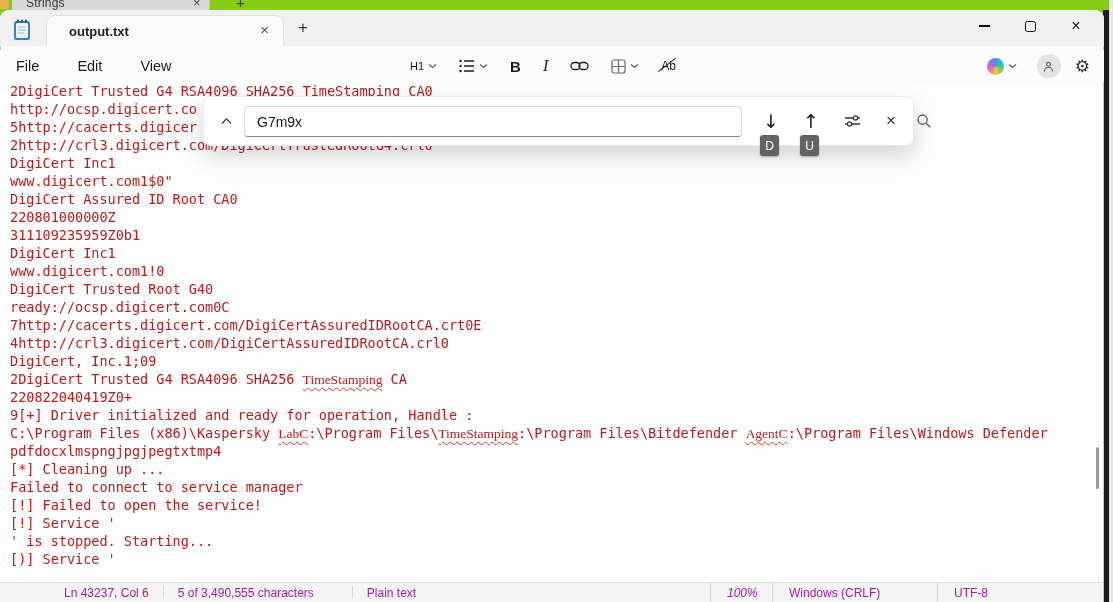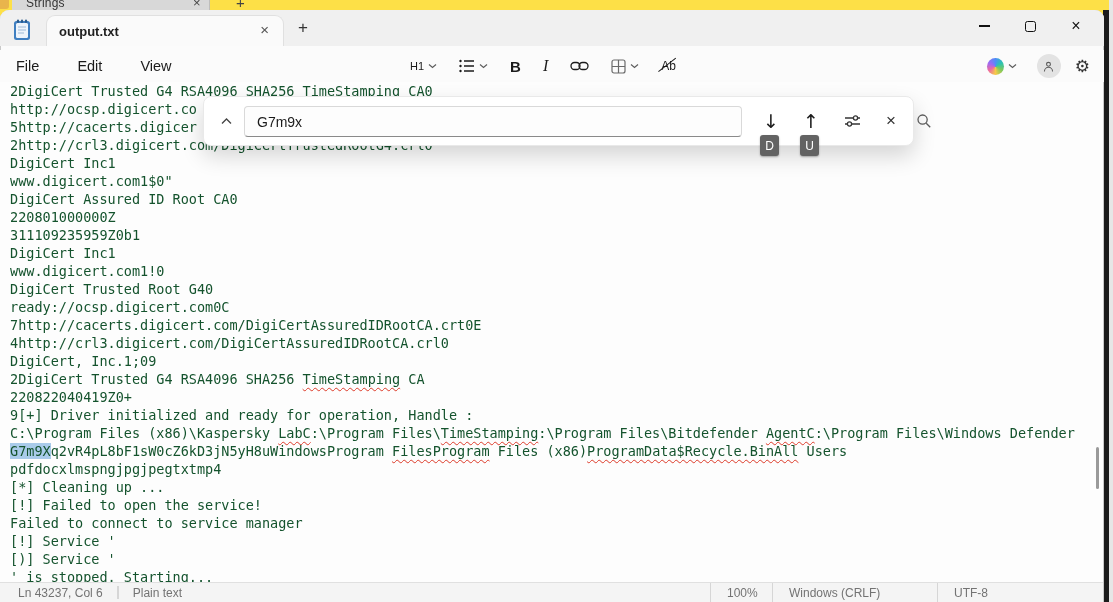"Strings" .top-strip { background: #fde047 -> #84cc16 }
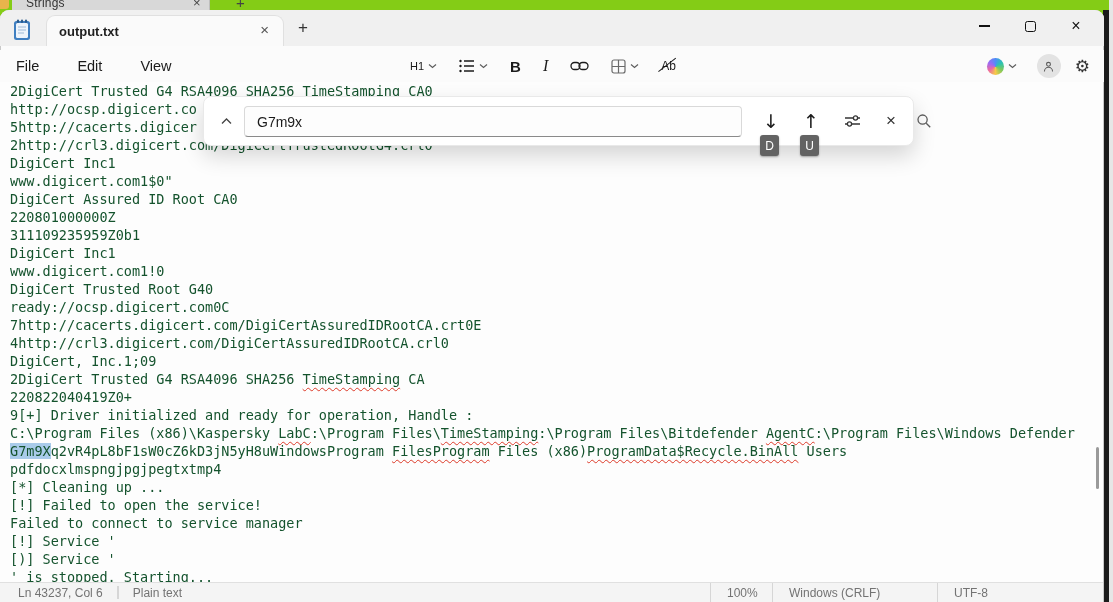"output.txt" .doc-tab-label { left: 12px -> 22px }
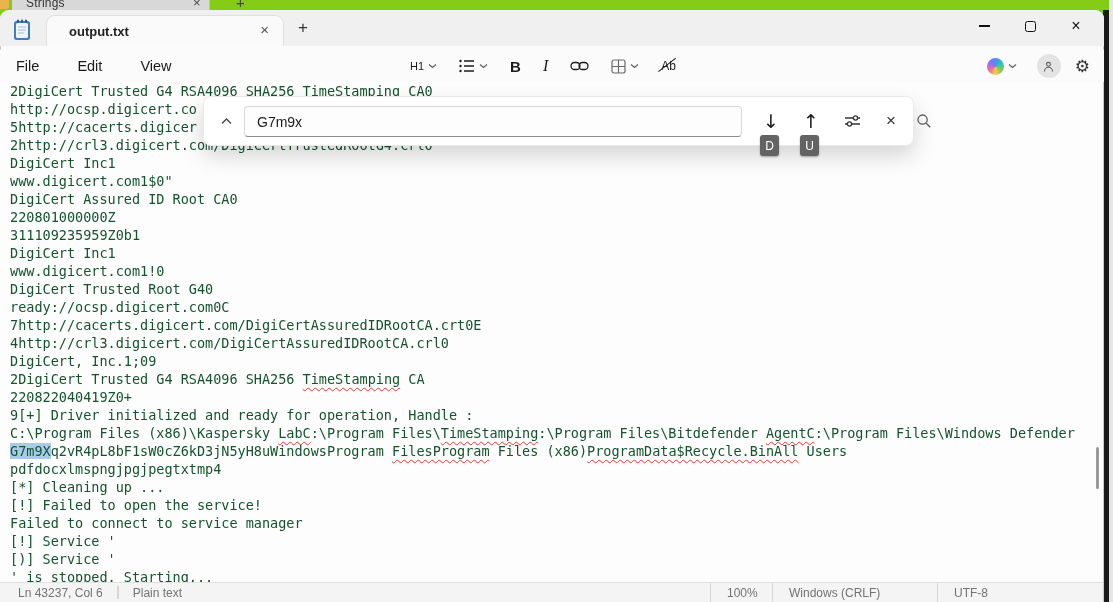"2DigiCert Trusted G4 RSA4096 SHA256" .editor { color: #14532d -> #b91c1c }
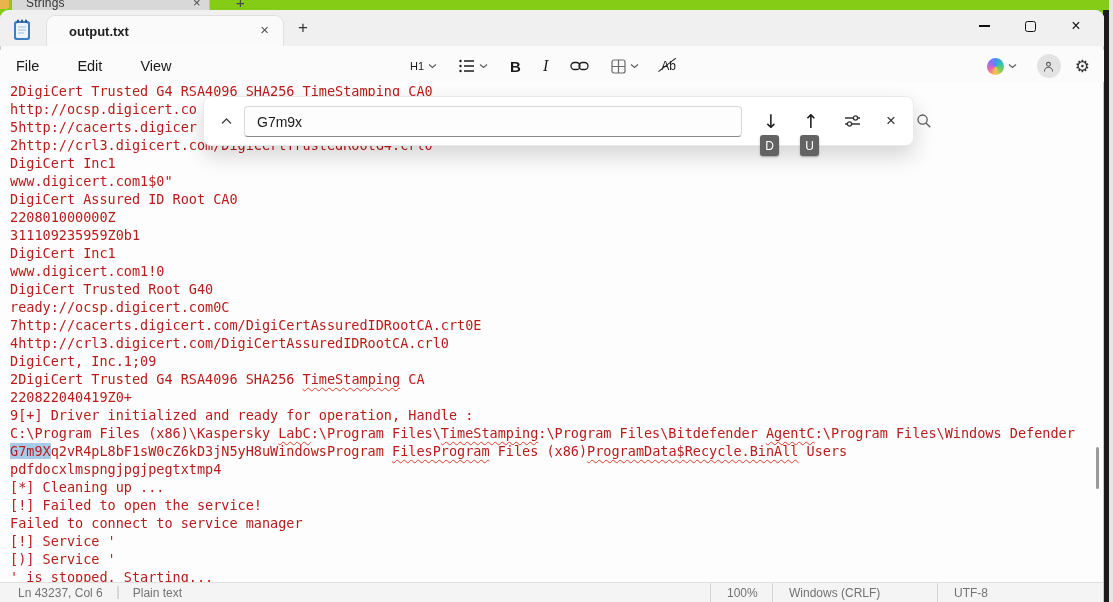"TimeStamping" .sq { font-family: none -> Liberation Serif, serif }
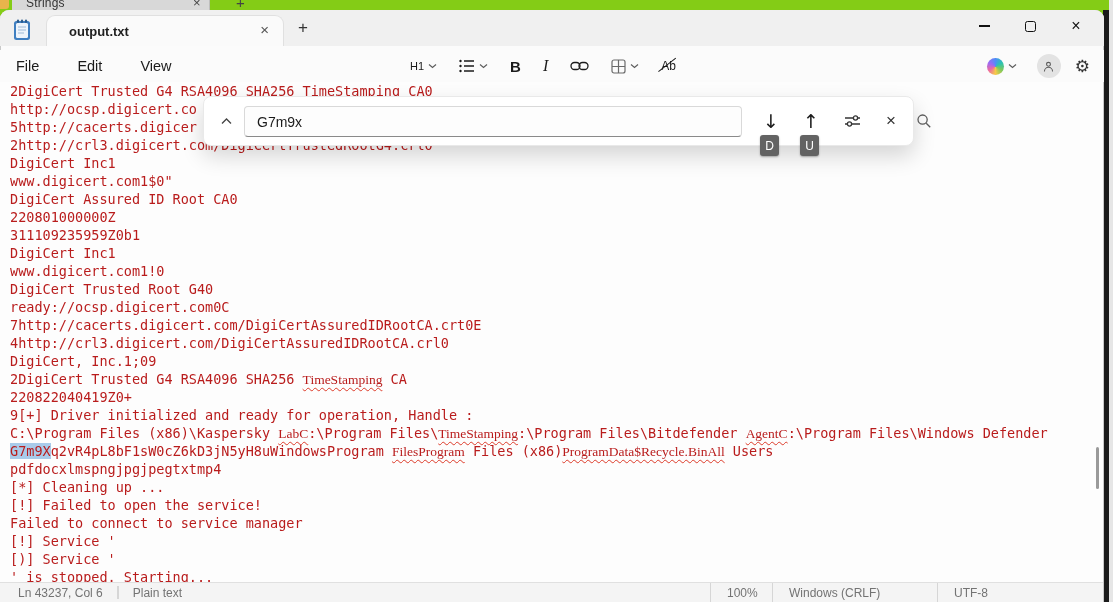"G7m9Xq2vR4pL8bF1sW0cZ6kD3jN5yH8uWindowsP" div.erow { html: <div><span>G7m9X</span><span>q2vR4pL8bF1sW0cZ6kD3jN5yH8uWindowsProgram </span><span>FilesProgram</span><span> Files (x86)</span><span>ProgramData$Recycle.BinAll</span><span> Users</span></div> -> none }
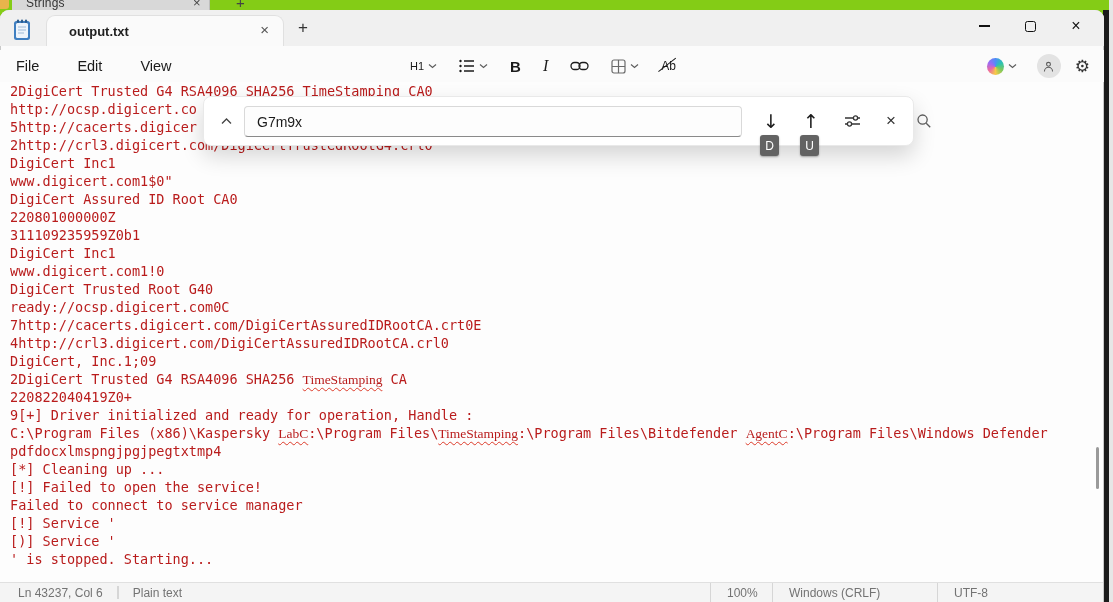"[!] Failed to open the" div.erow { order: before "Failed to connect to service" -> after "Failed to connect to service" }
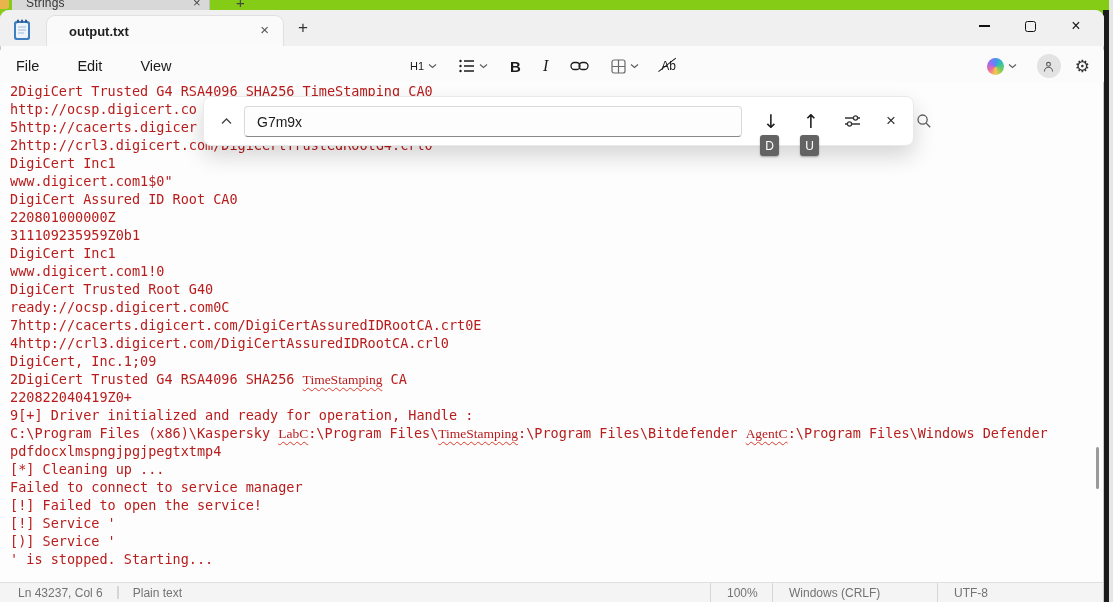"[)] Service '" div.erow { order: before "' is stopped. Starting..." -> after "' is stopped. Starting..." }
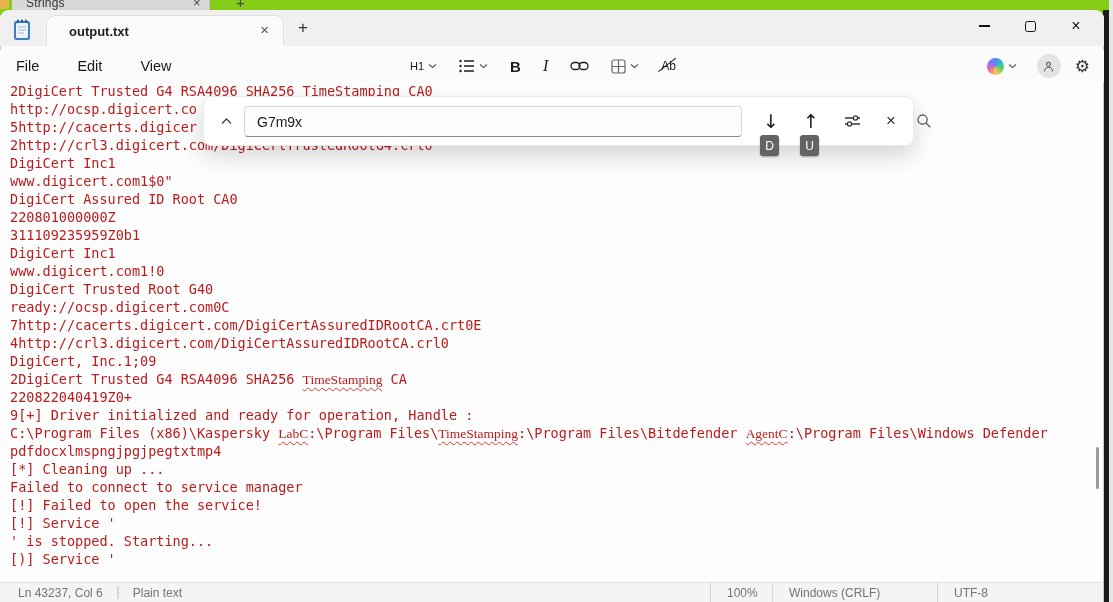"Ln 43237, Col 6" .statusbar { color: #737373 -> #a21caf; padding-left: none -> 46px }
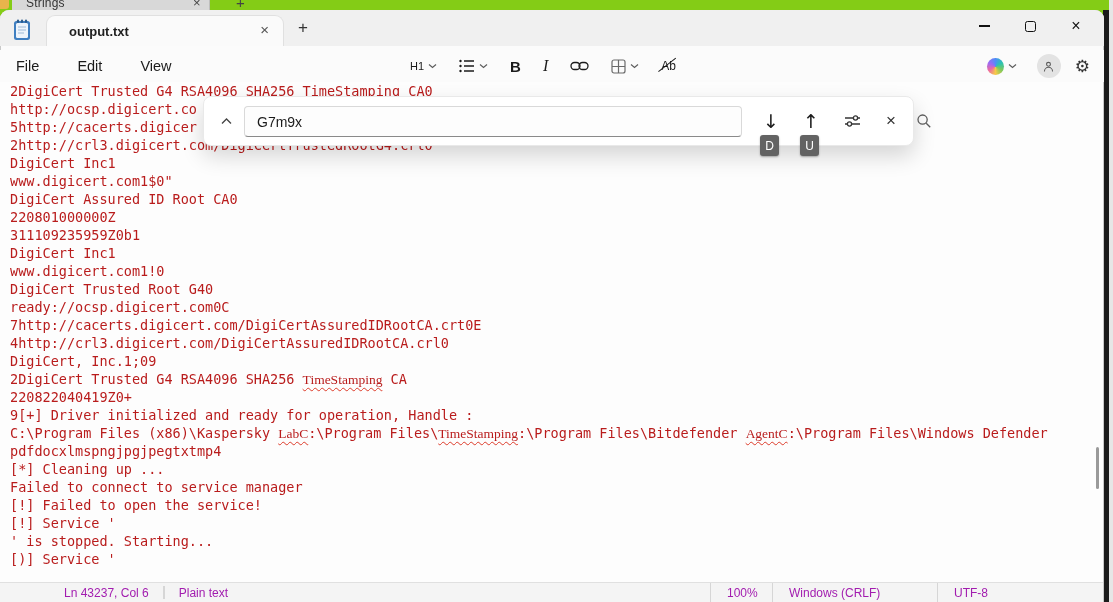"5 of 3,490,555 characters" div.seg { html: none -> <div>5 of 3,490,555 characters</div> }
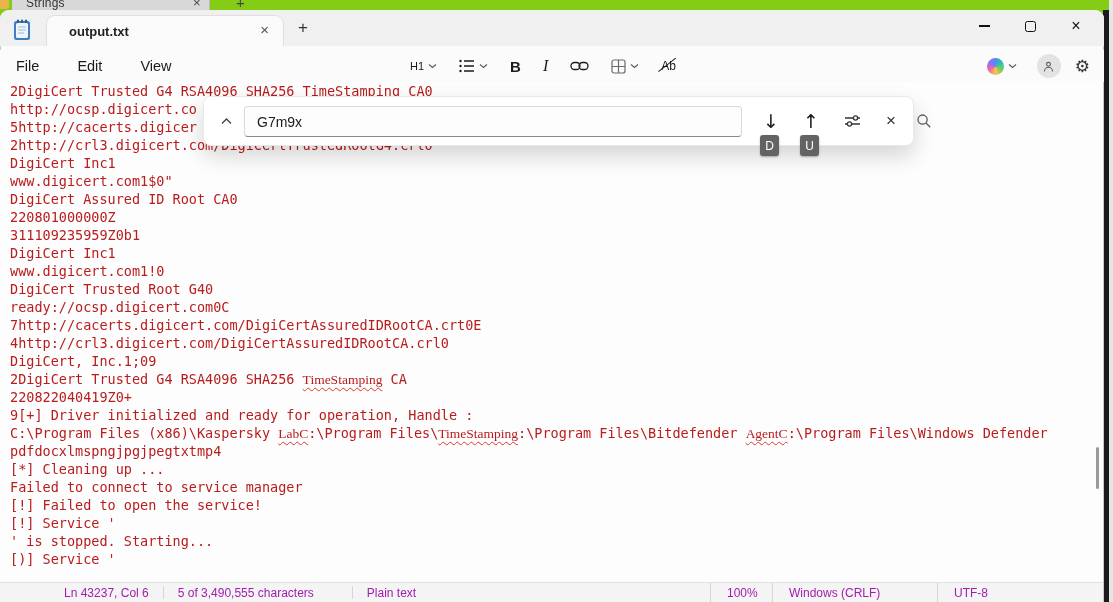"100%" .rseg-zoom { font-style: none -> italic }
